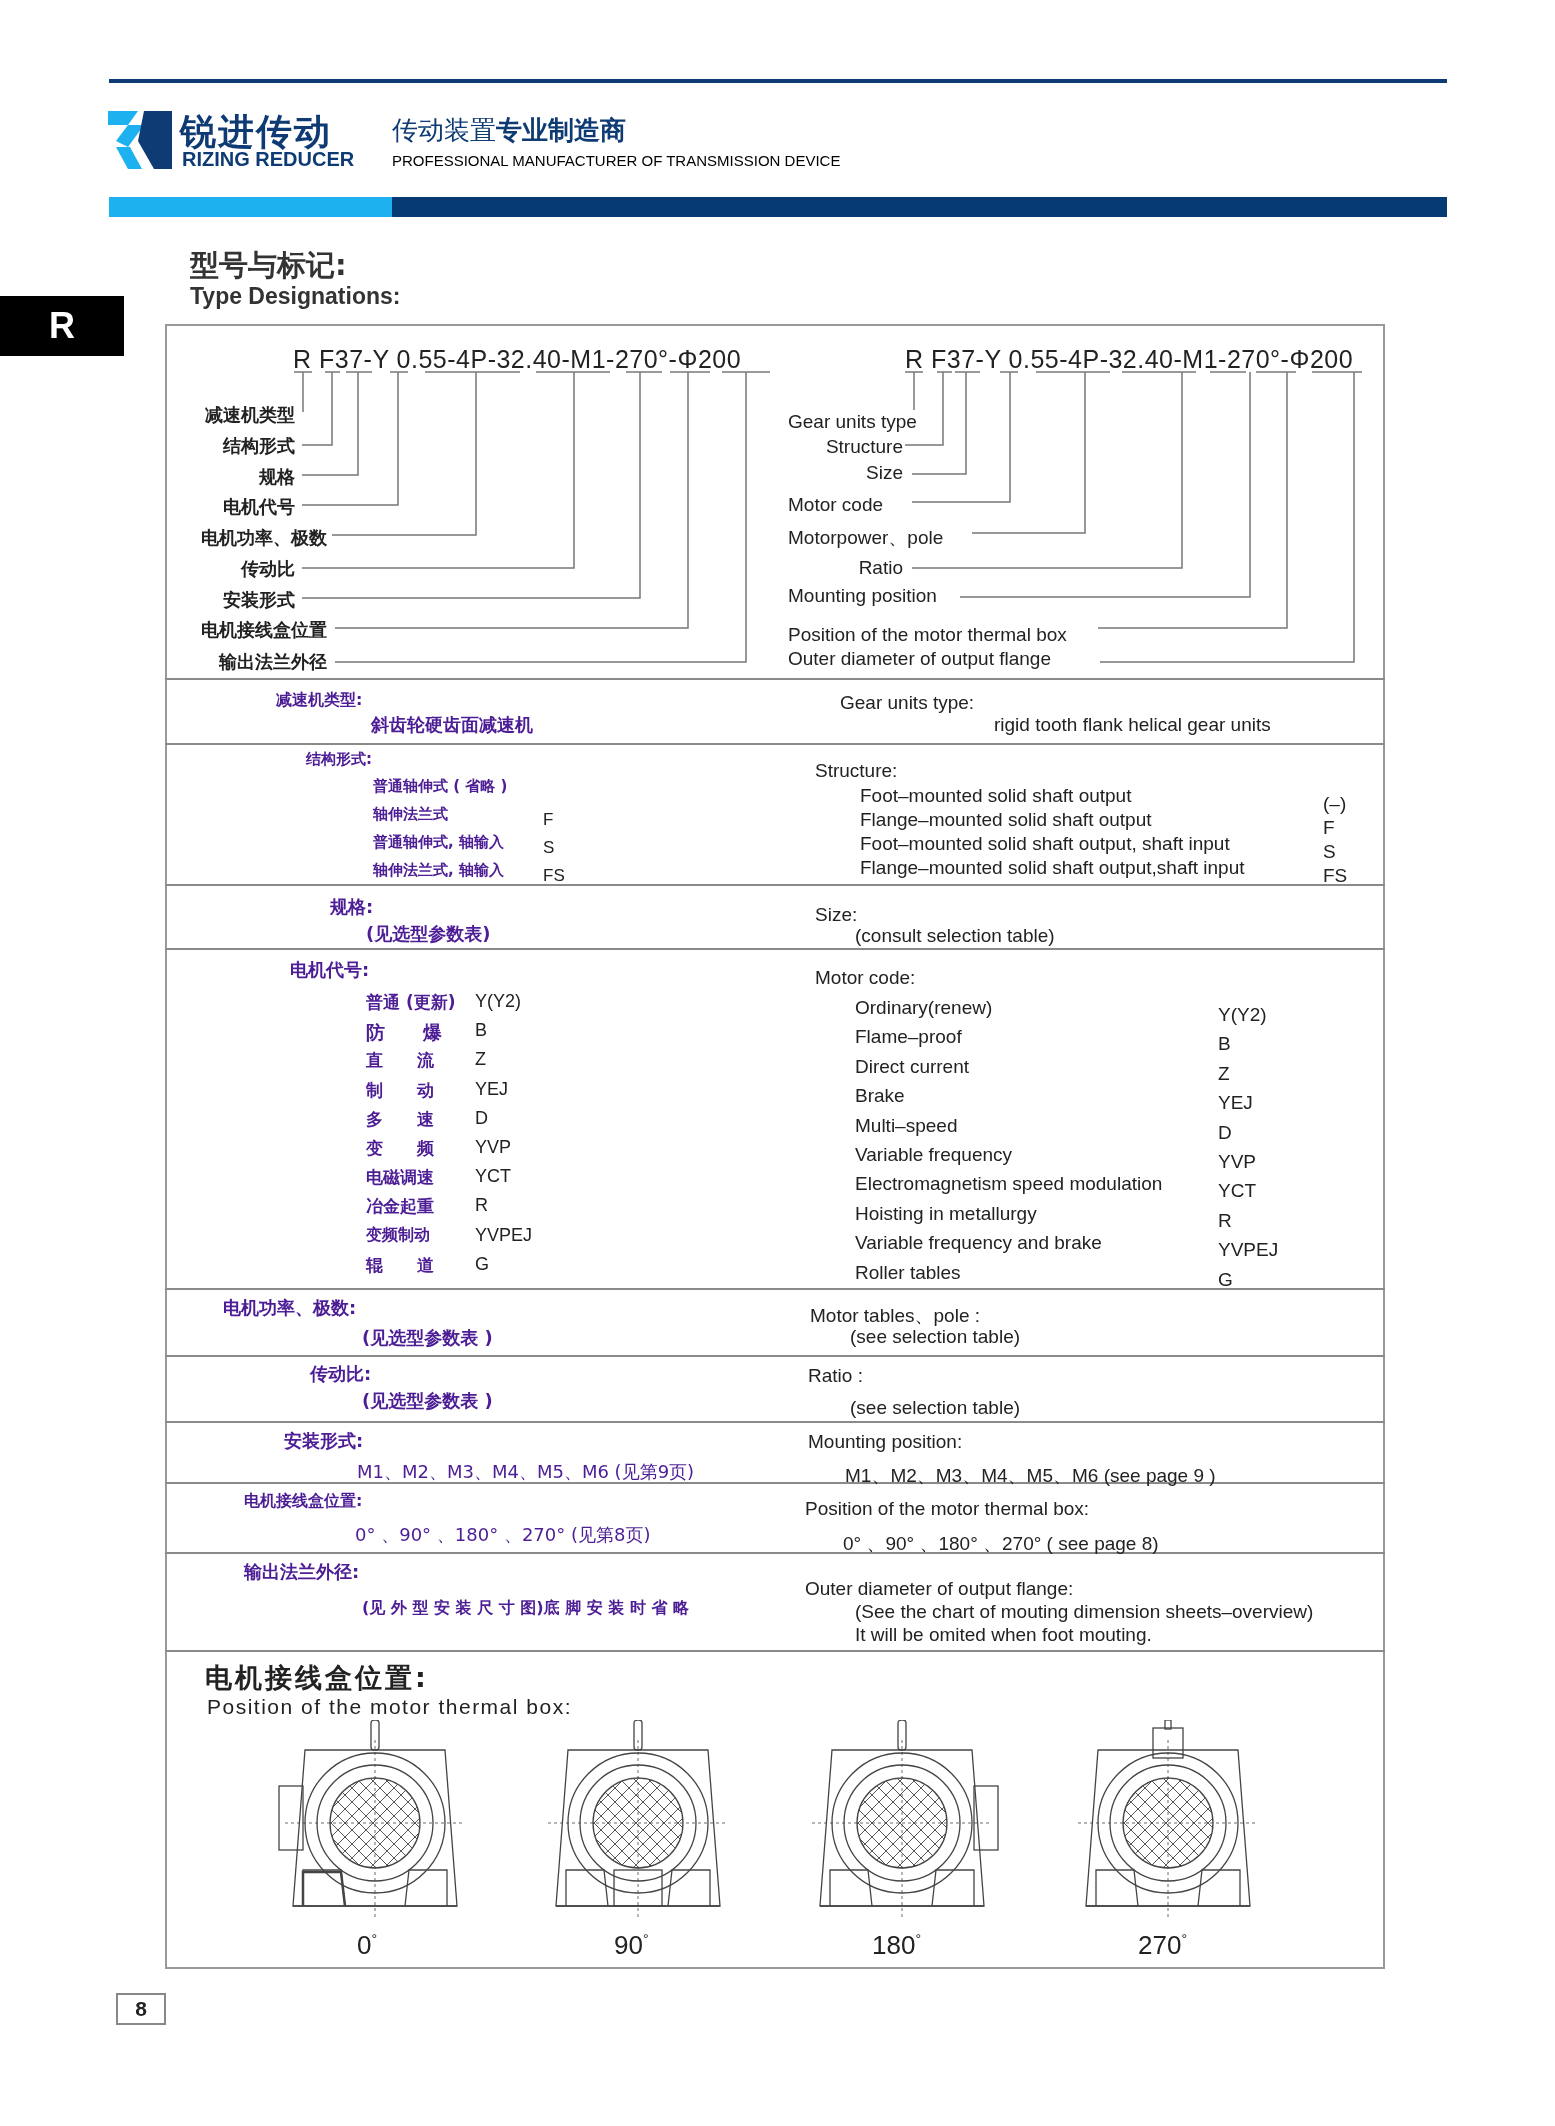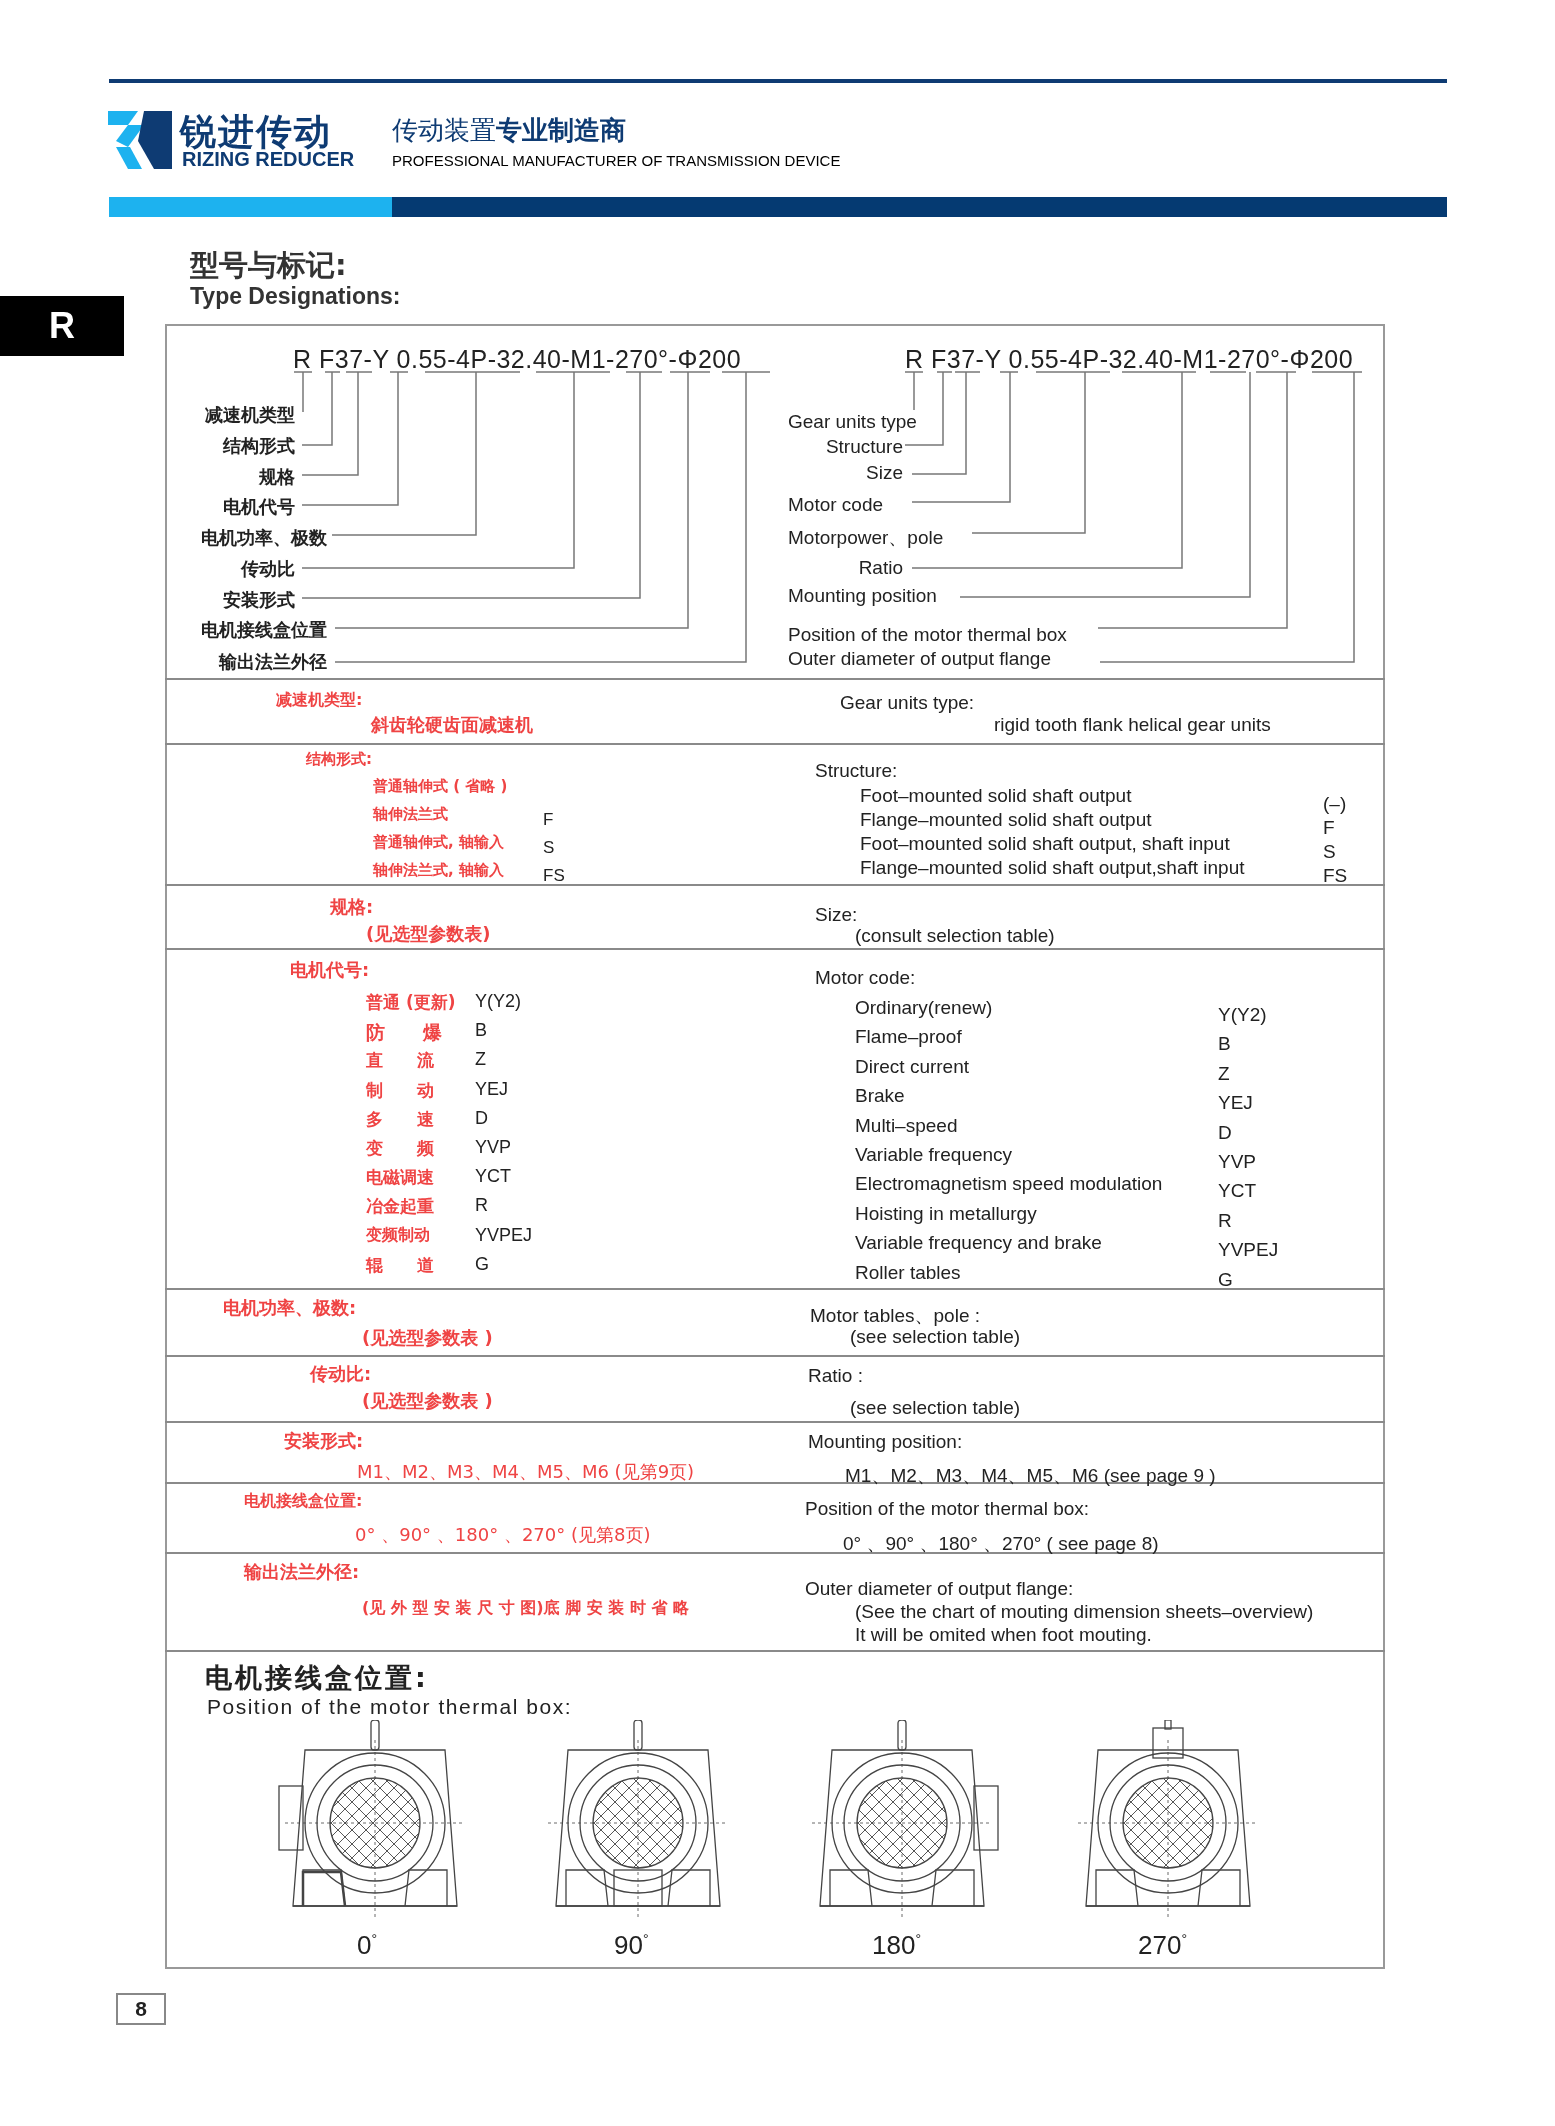"减速机类型:" .cn { color: #ef4444 -> #4c1d95 }
